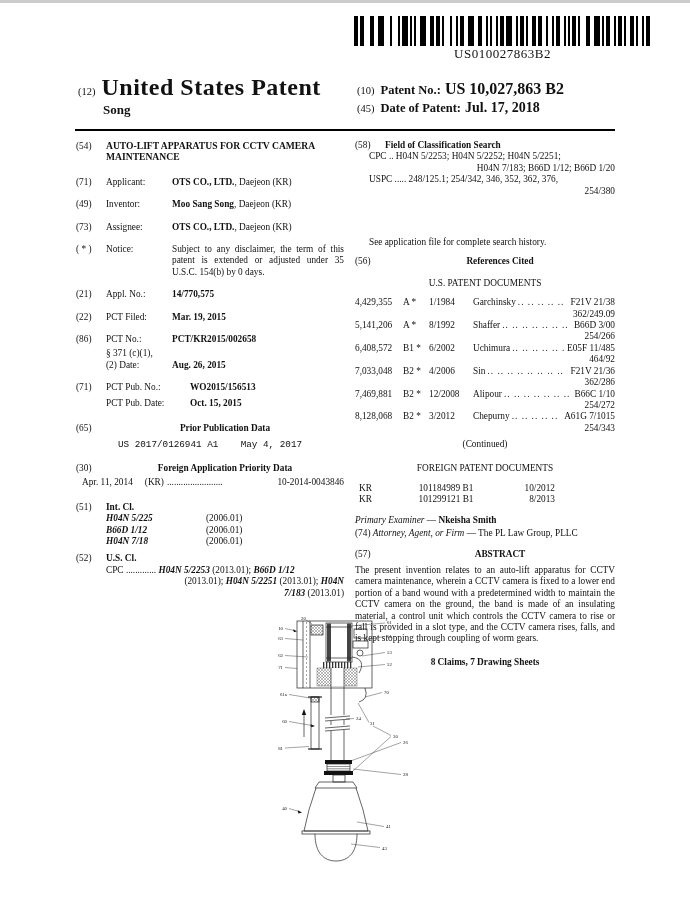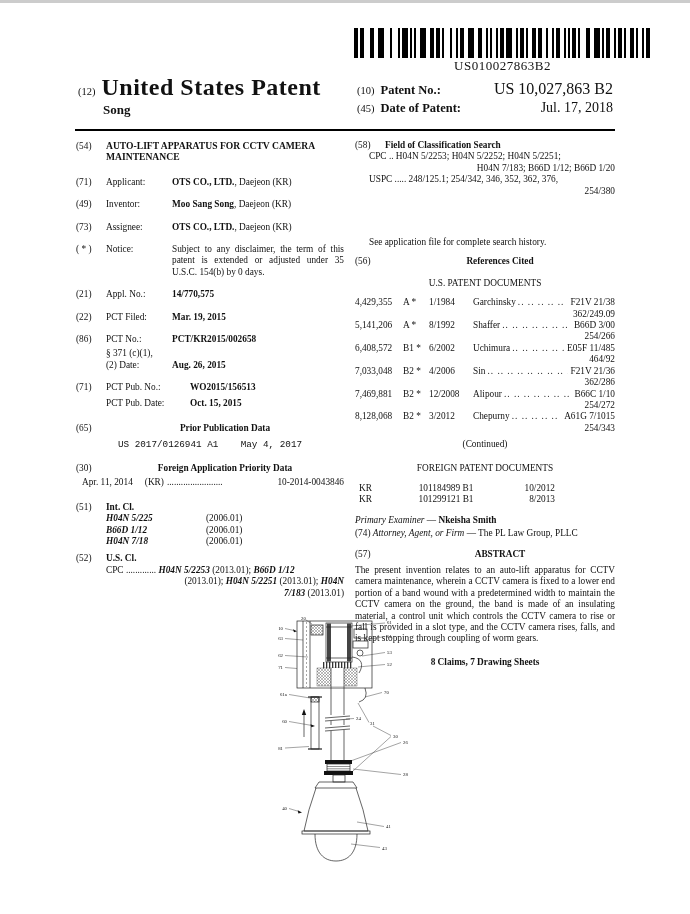"US010027863B2" #barcode { top: 28px -> 16px }
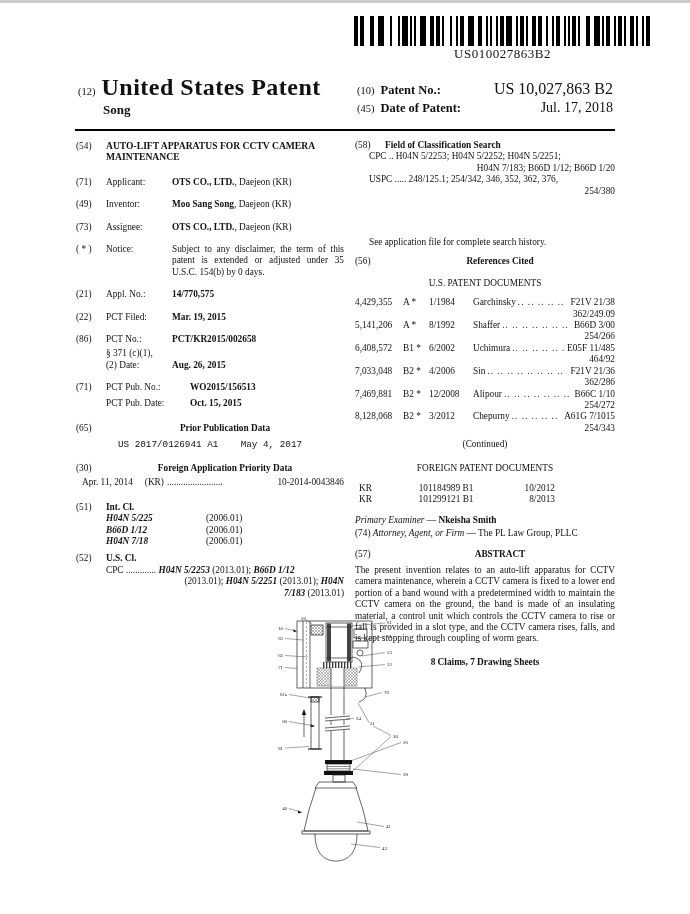"US 10,027,863 B2" #hdr-right .hval { font-weight: normal -> bold; text-align: right -> none }
